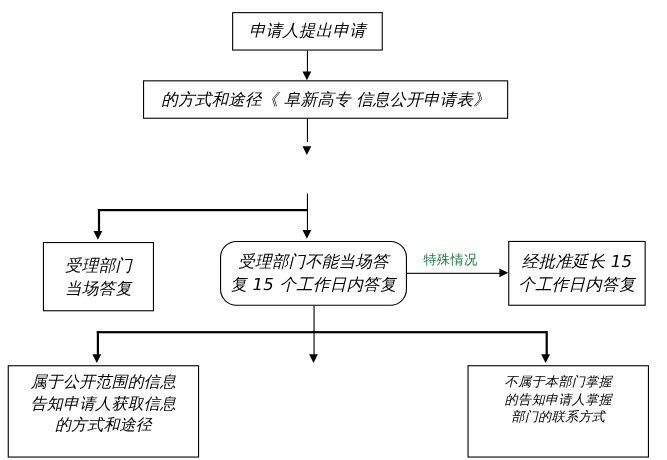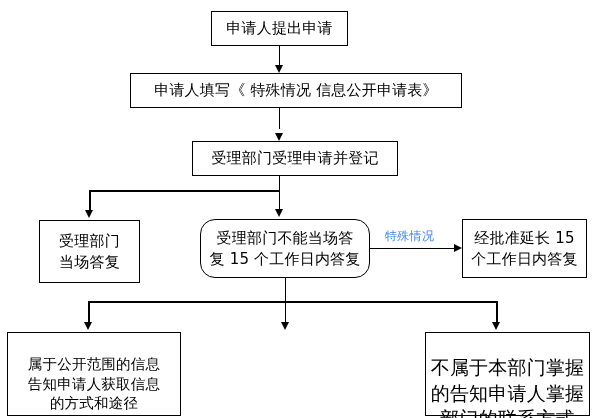"申请人提出申请" .node { font-style: none -> italic }
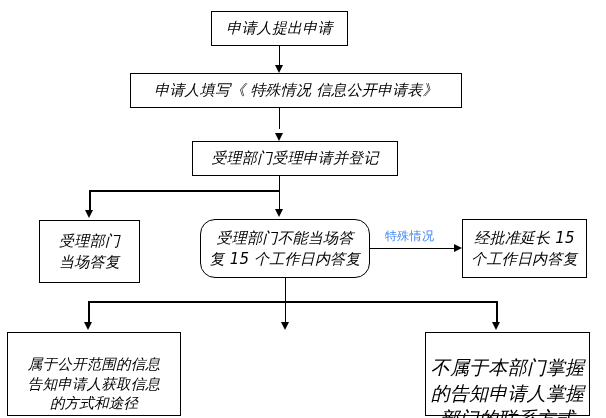"申请人填写《 特殊情况 信息公开申请表》" span.txt { text: 申请人填写《  特殊情况 -> 的方式和途径《  阜新高专 }
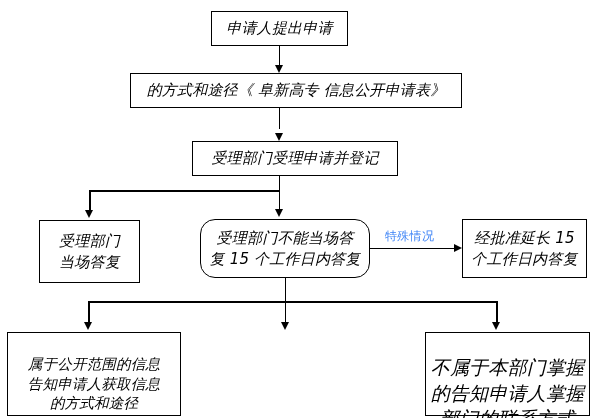"受理部门受理申请并登记" div.node { html: <div> <span>受理部门受理申请并登记</span> </div> -> none }
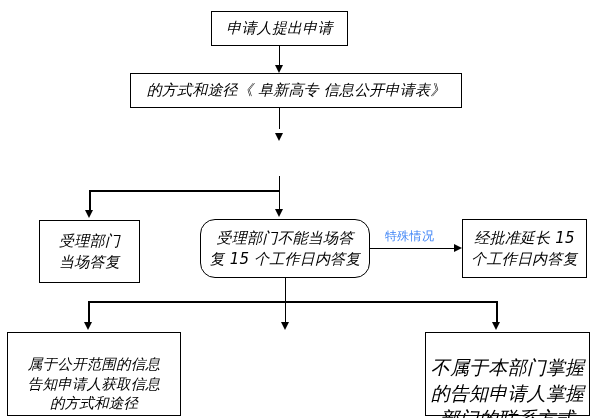"特殊情况" .edge-label { color: #3b82f6 -> #15803d }
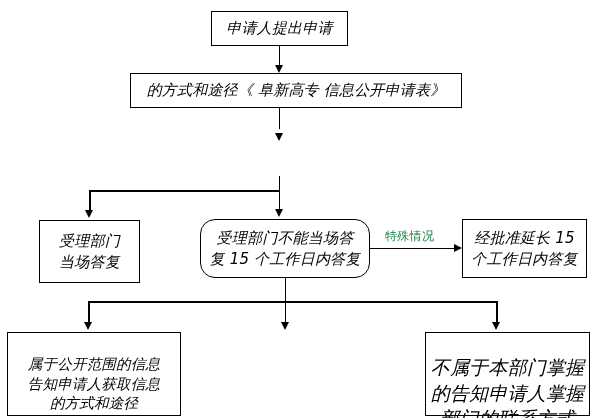"属于公开范围的信息" .node.tall { padding-top: 22px -> 6px }
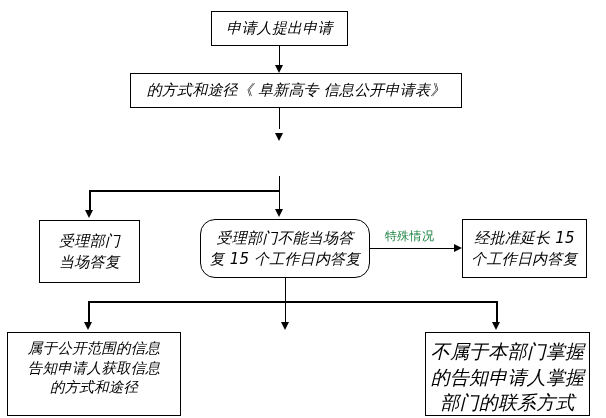"不属于本部门掌握" div.node { font-size: 19px -> 12px }
